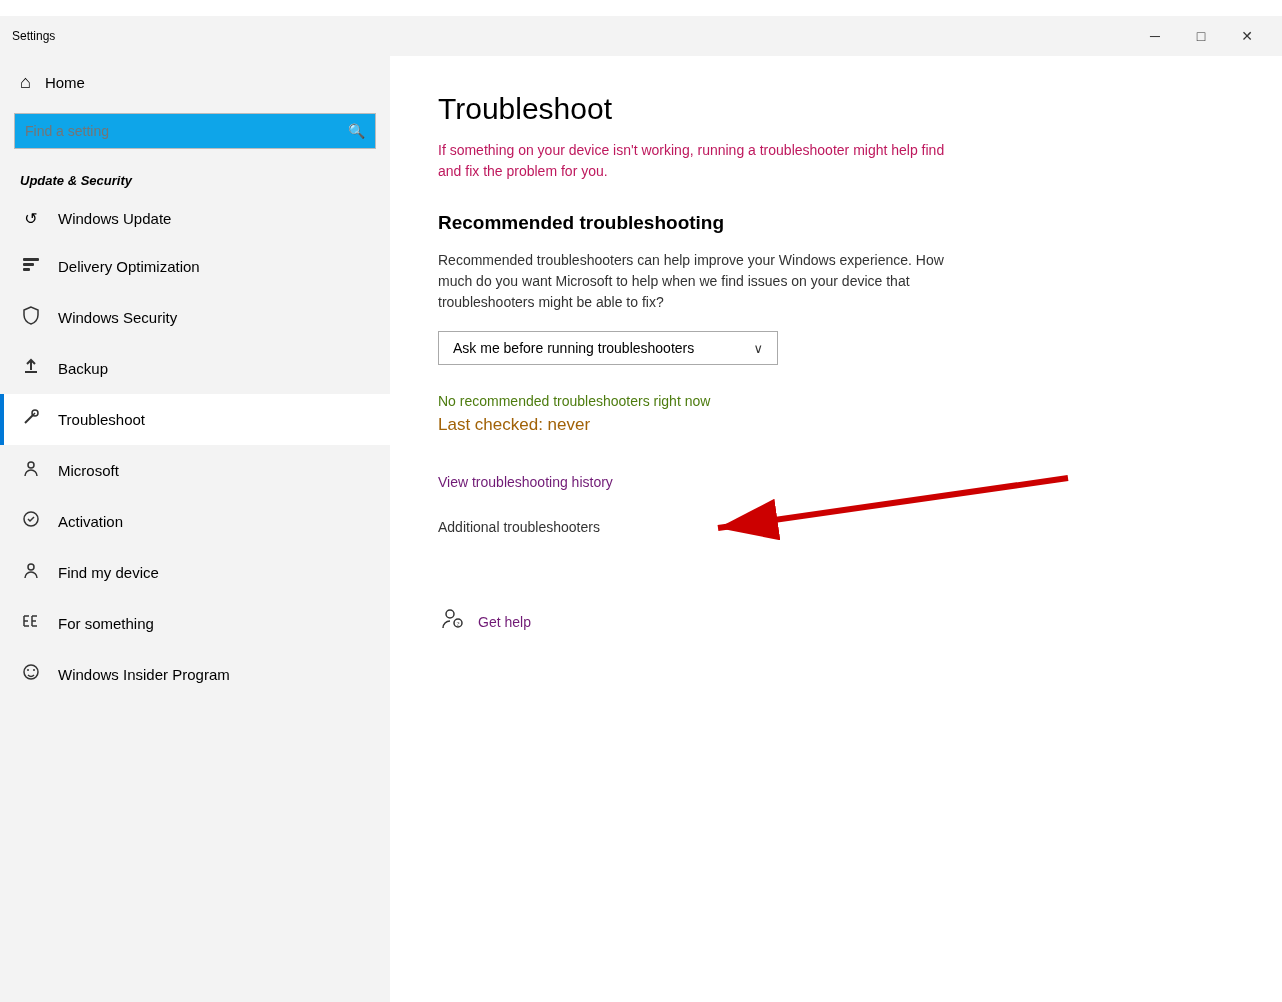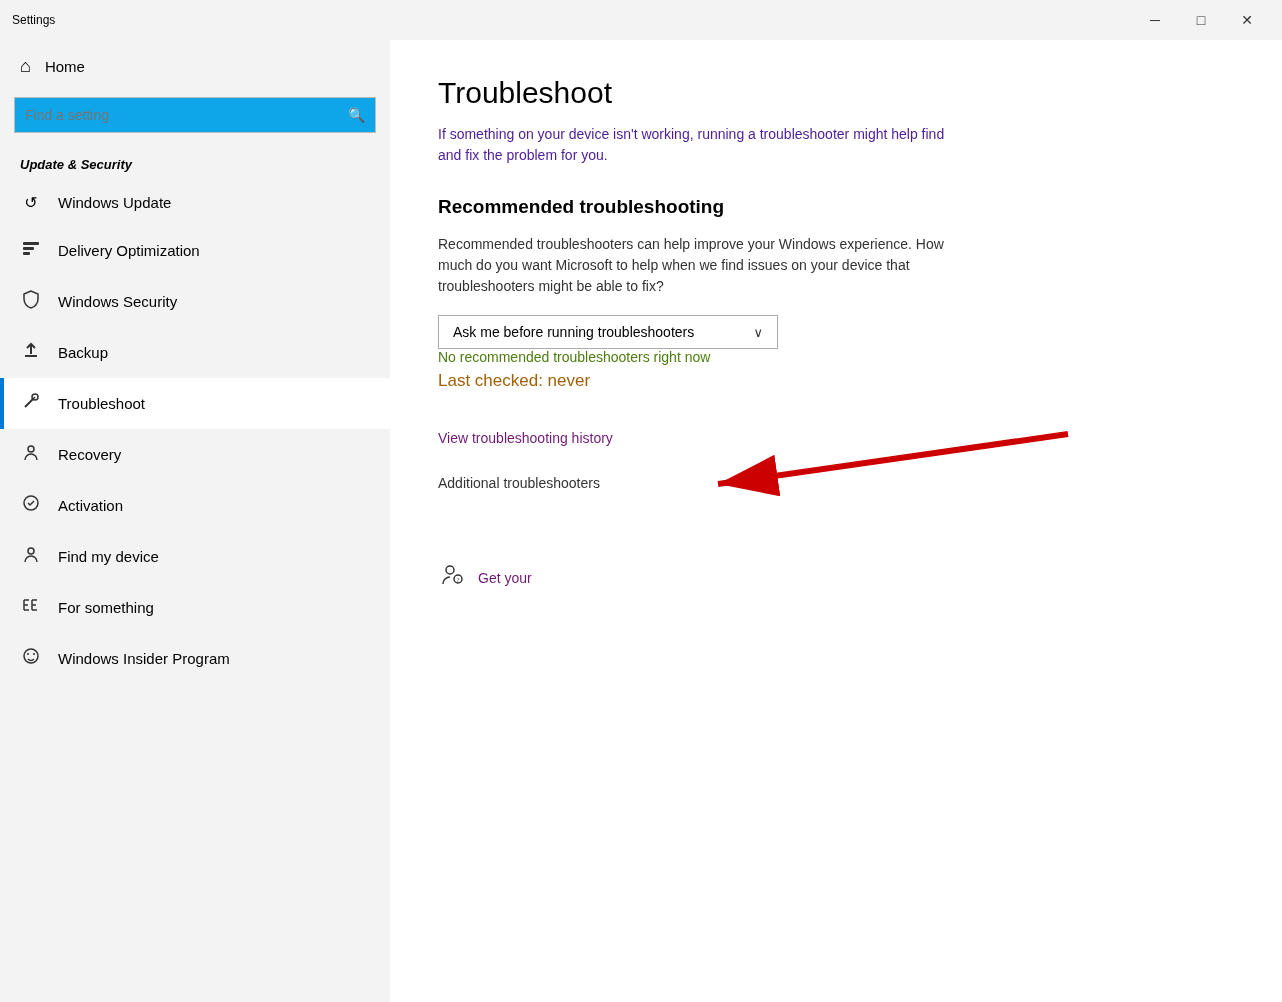"Settings" .title-bar { margin-top: none -> 16px }
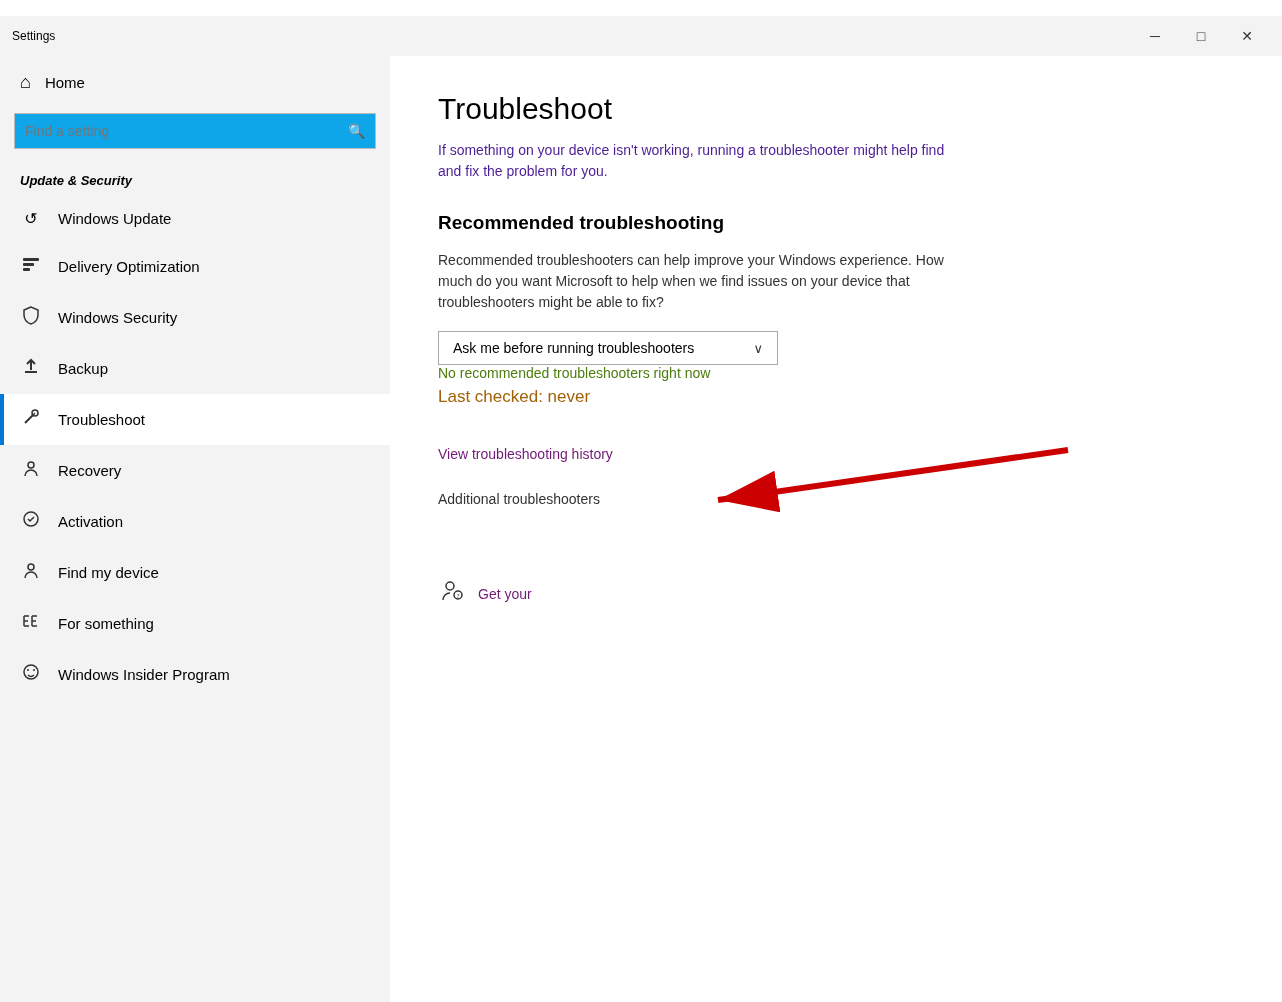"If something on your device" .subtitle-text { color: #4c1d95 -> #be185d }
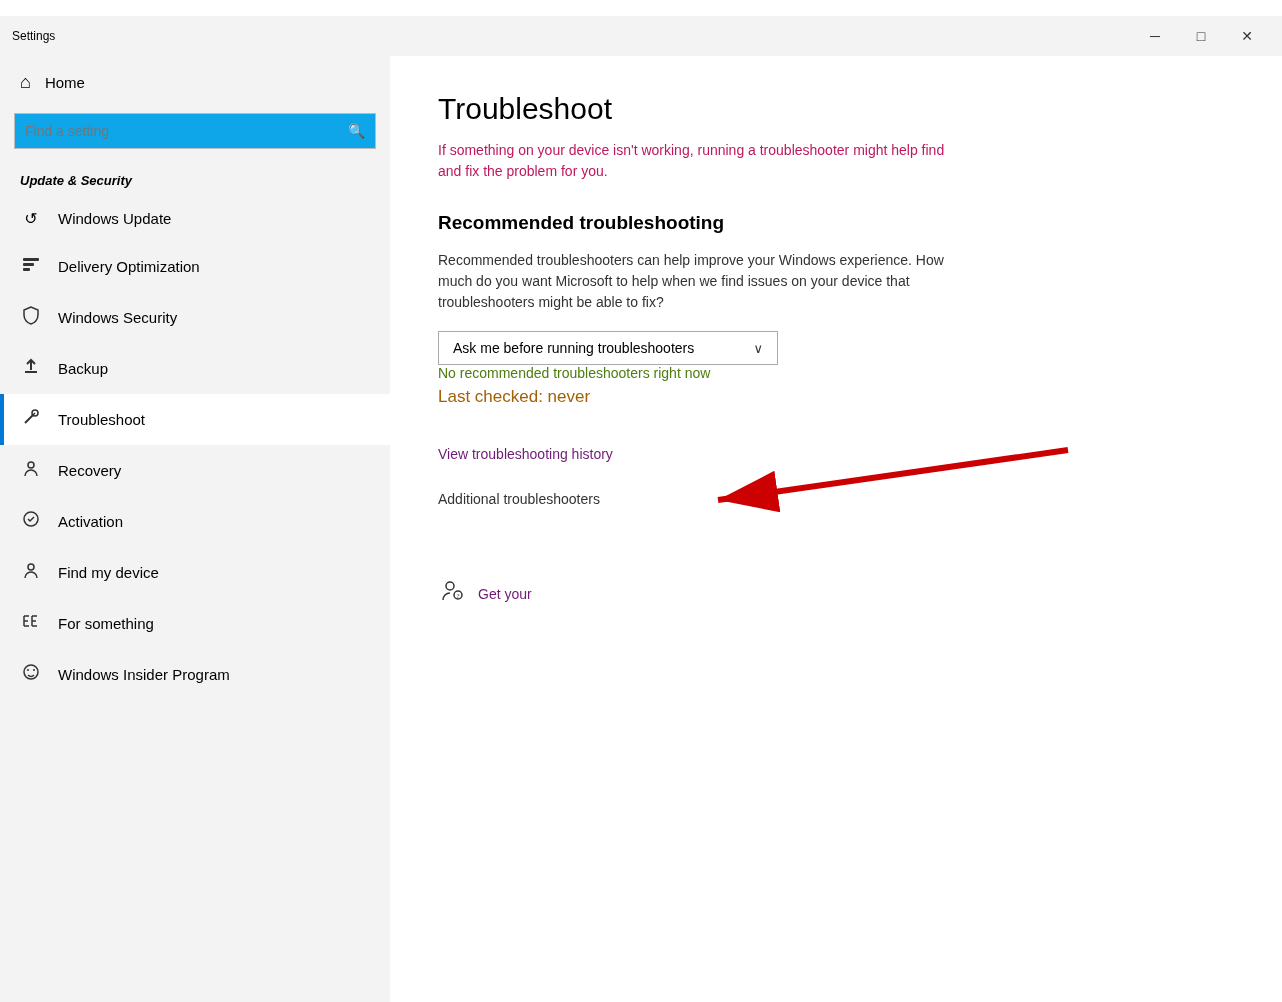"Ask me before running troubleshooters" .dropdown-select { margin-bottom: none -> 28px }
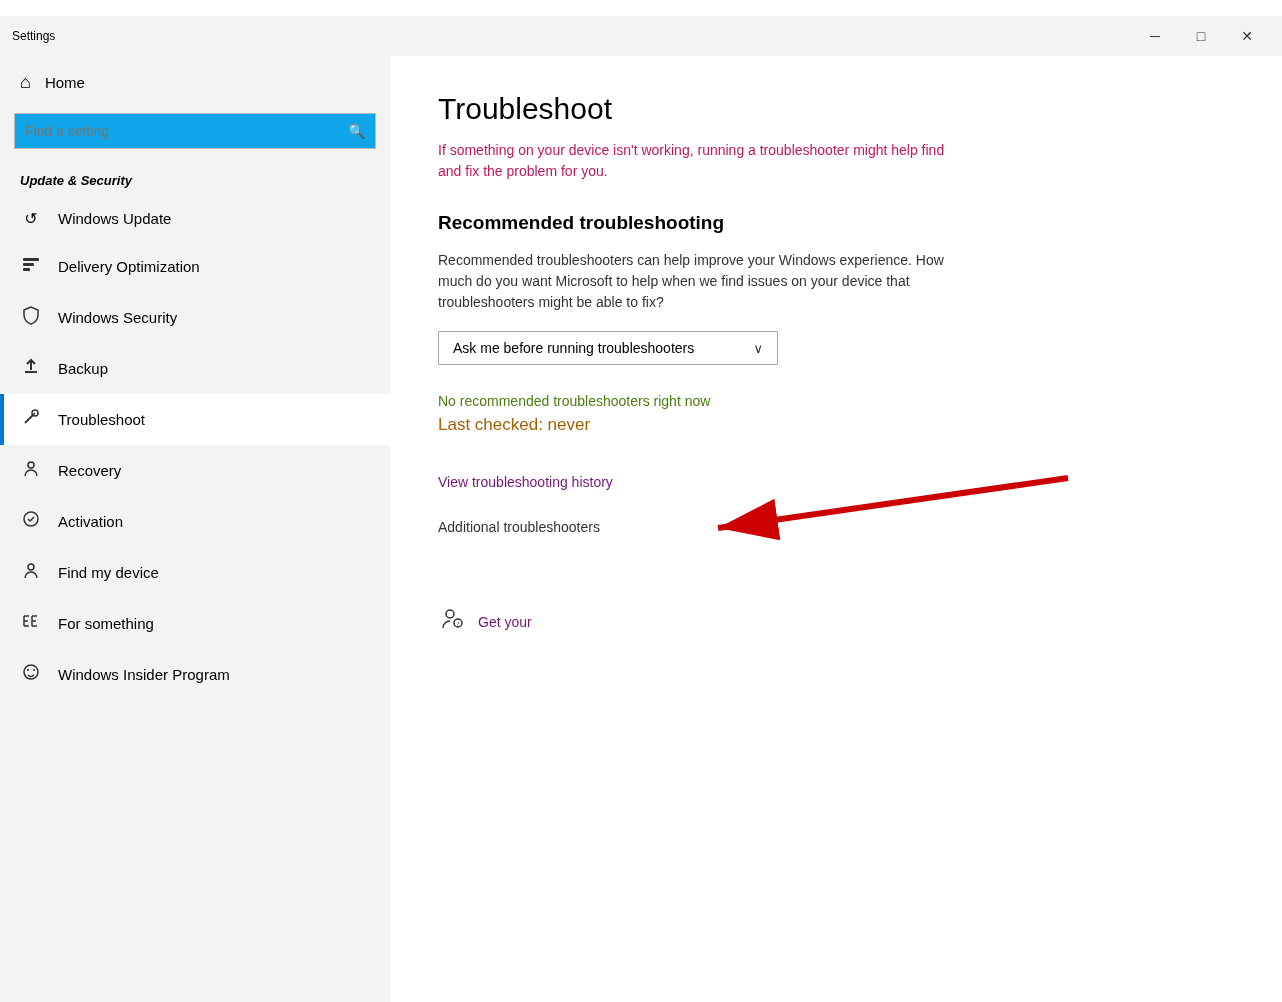"Recovery" span { text: Recovery -> Microsoft }
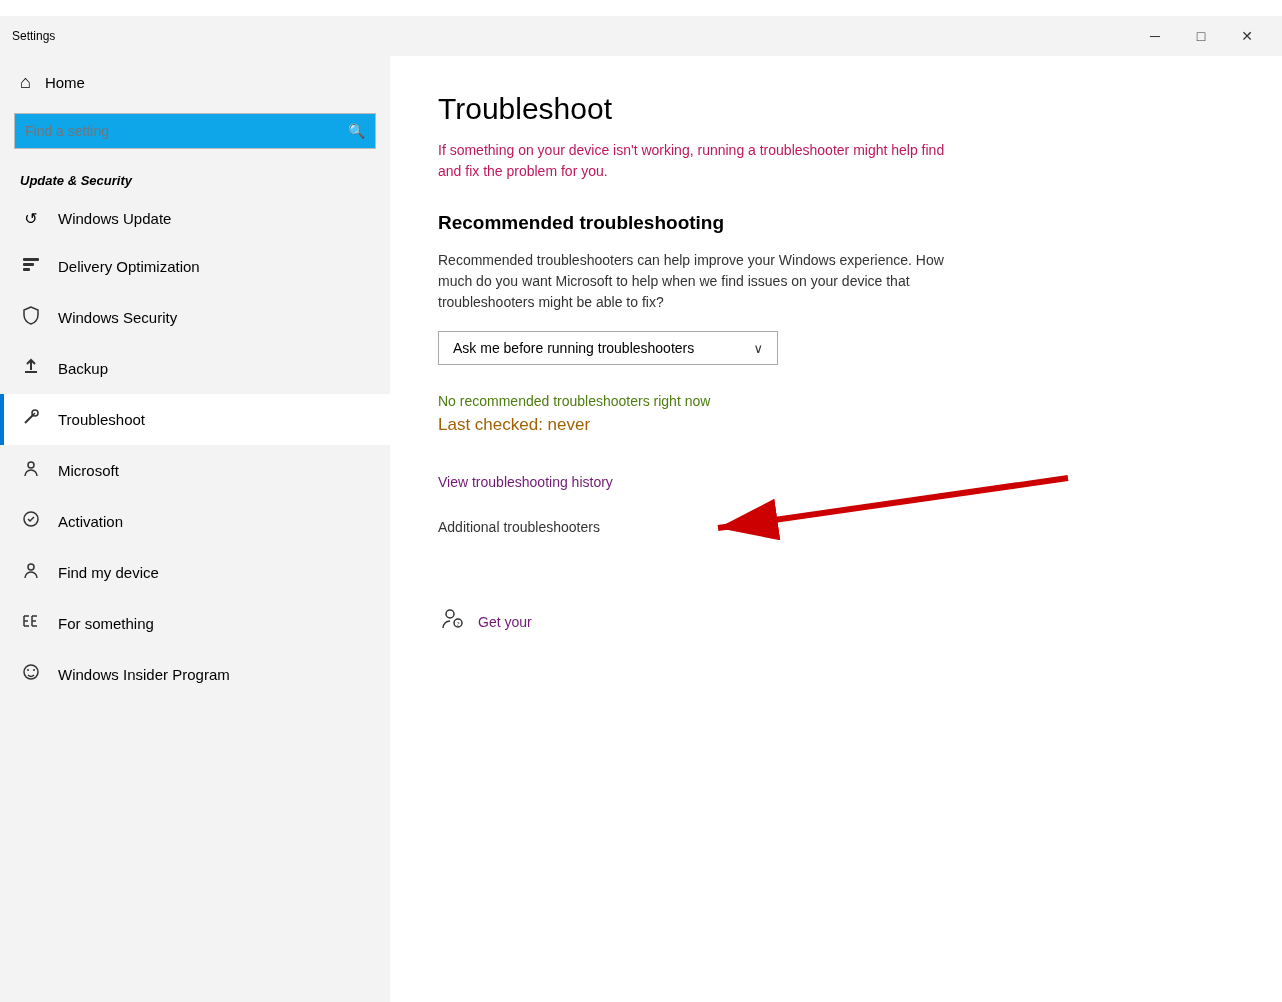"Get your" a.link-blue { text: your -> help }
